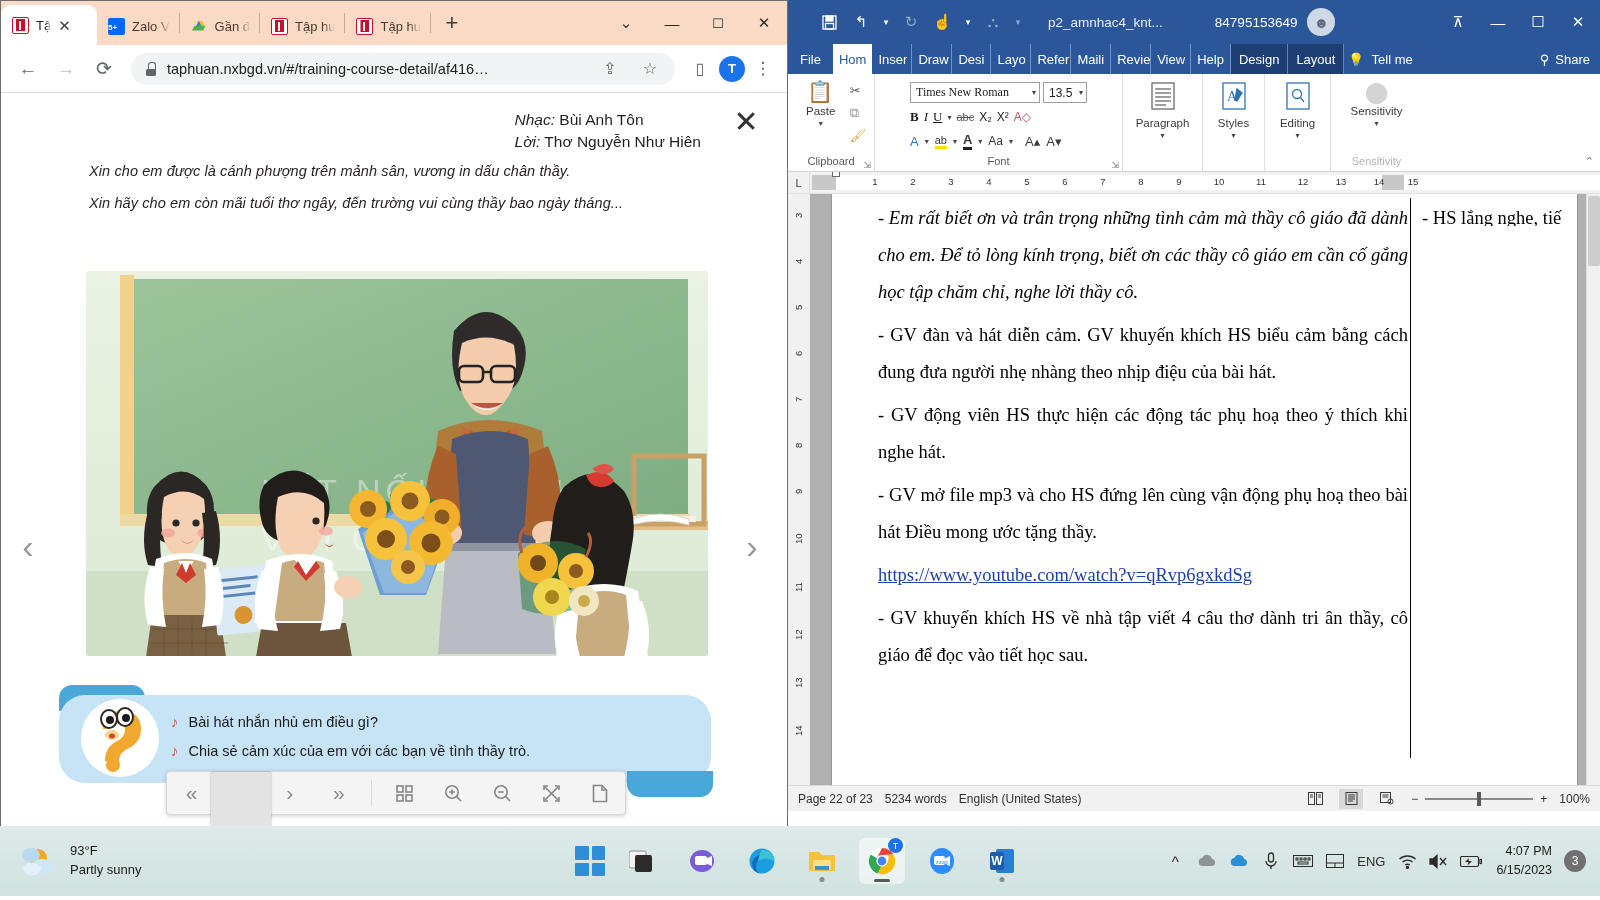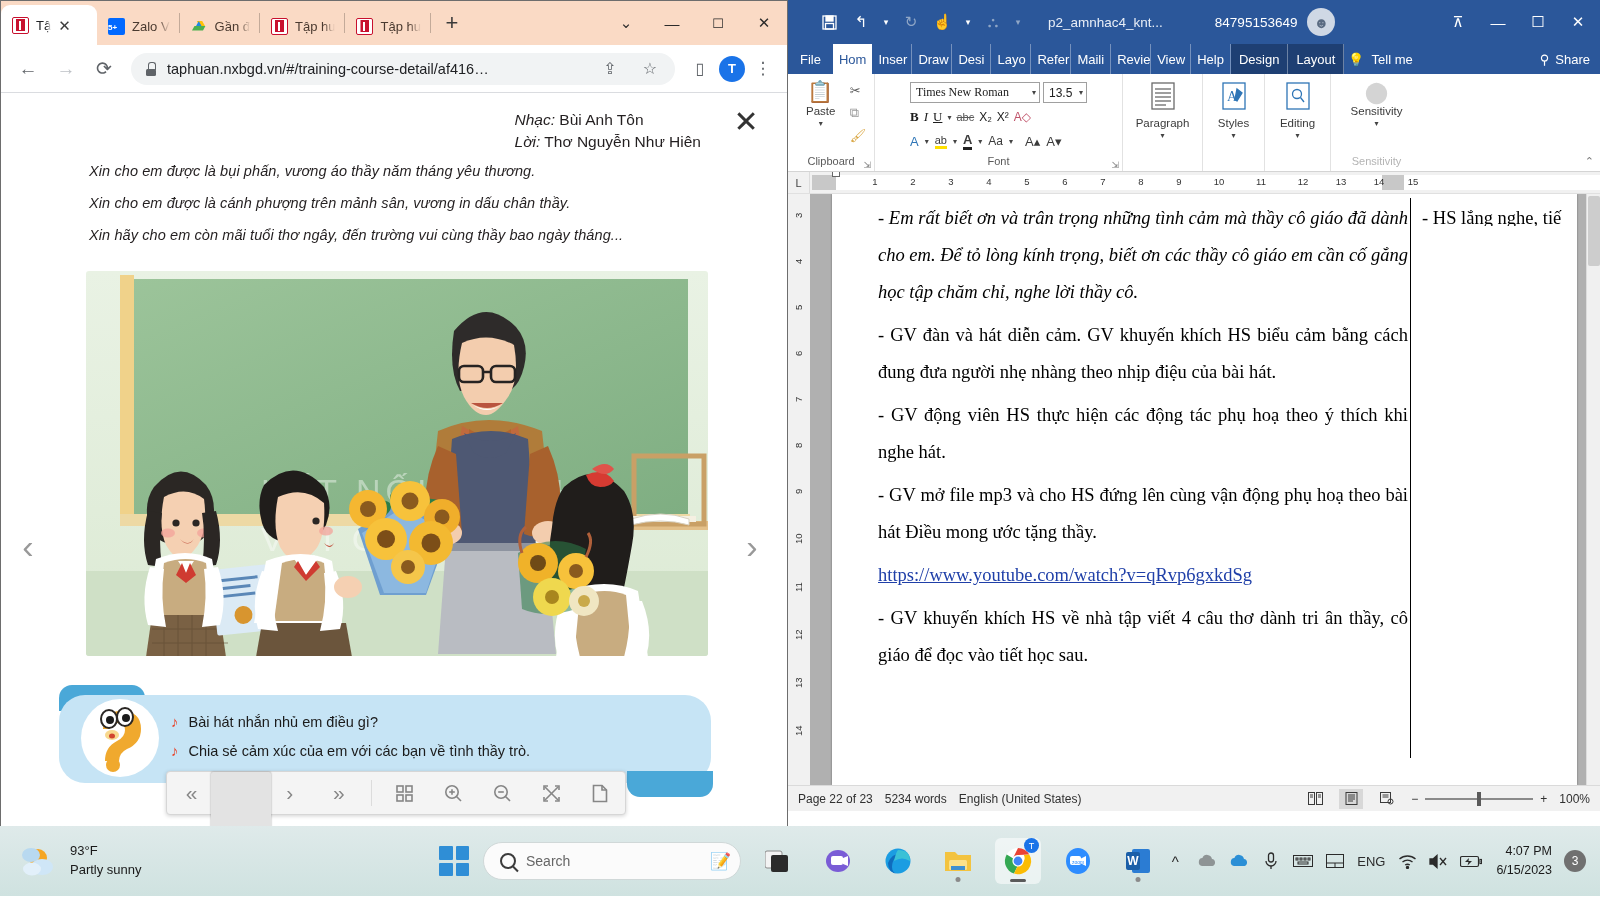"Xin cho em được là bụi" p { html: <p>Xin cho em được là bụi phấn, vương áo thầy năm tháng yêu thương.</p> -> none }
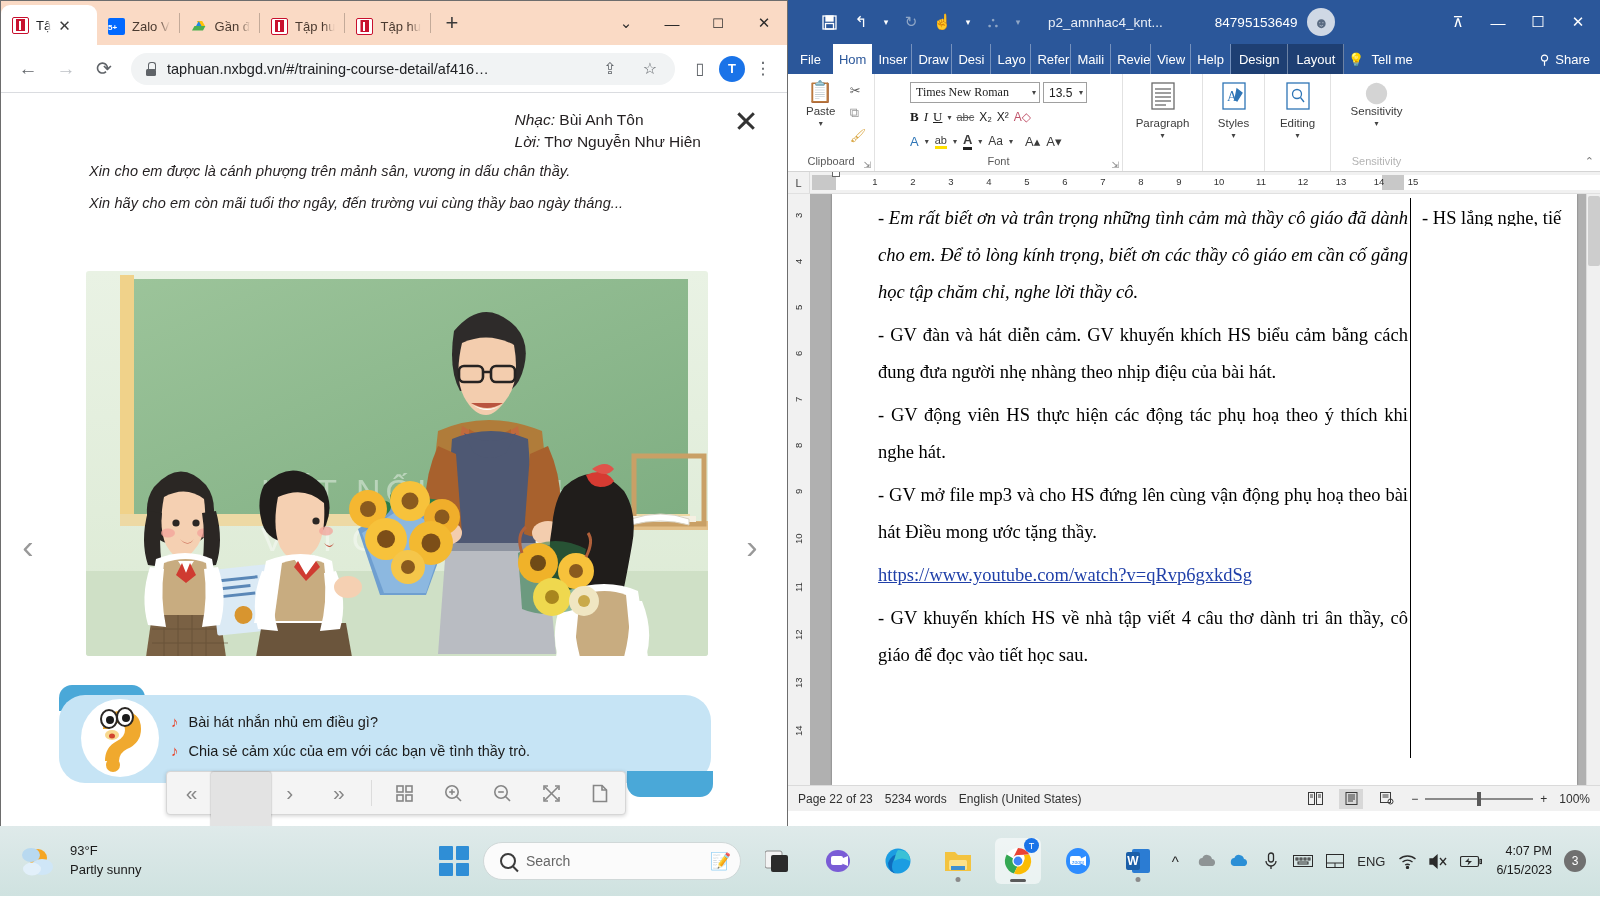"Search" div.searchbox { html: <div> <span></span> <span>Search</span> <span>📝</span> </div> -> none }
